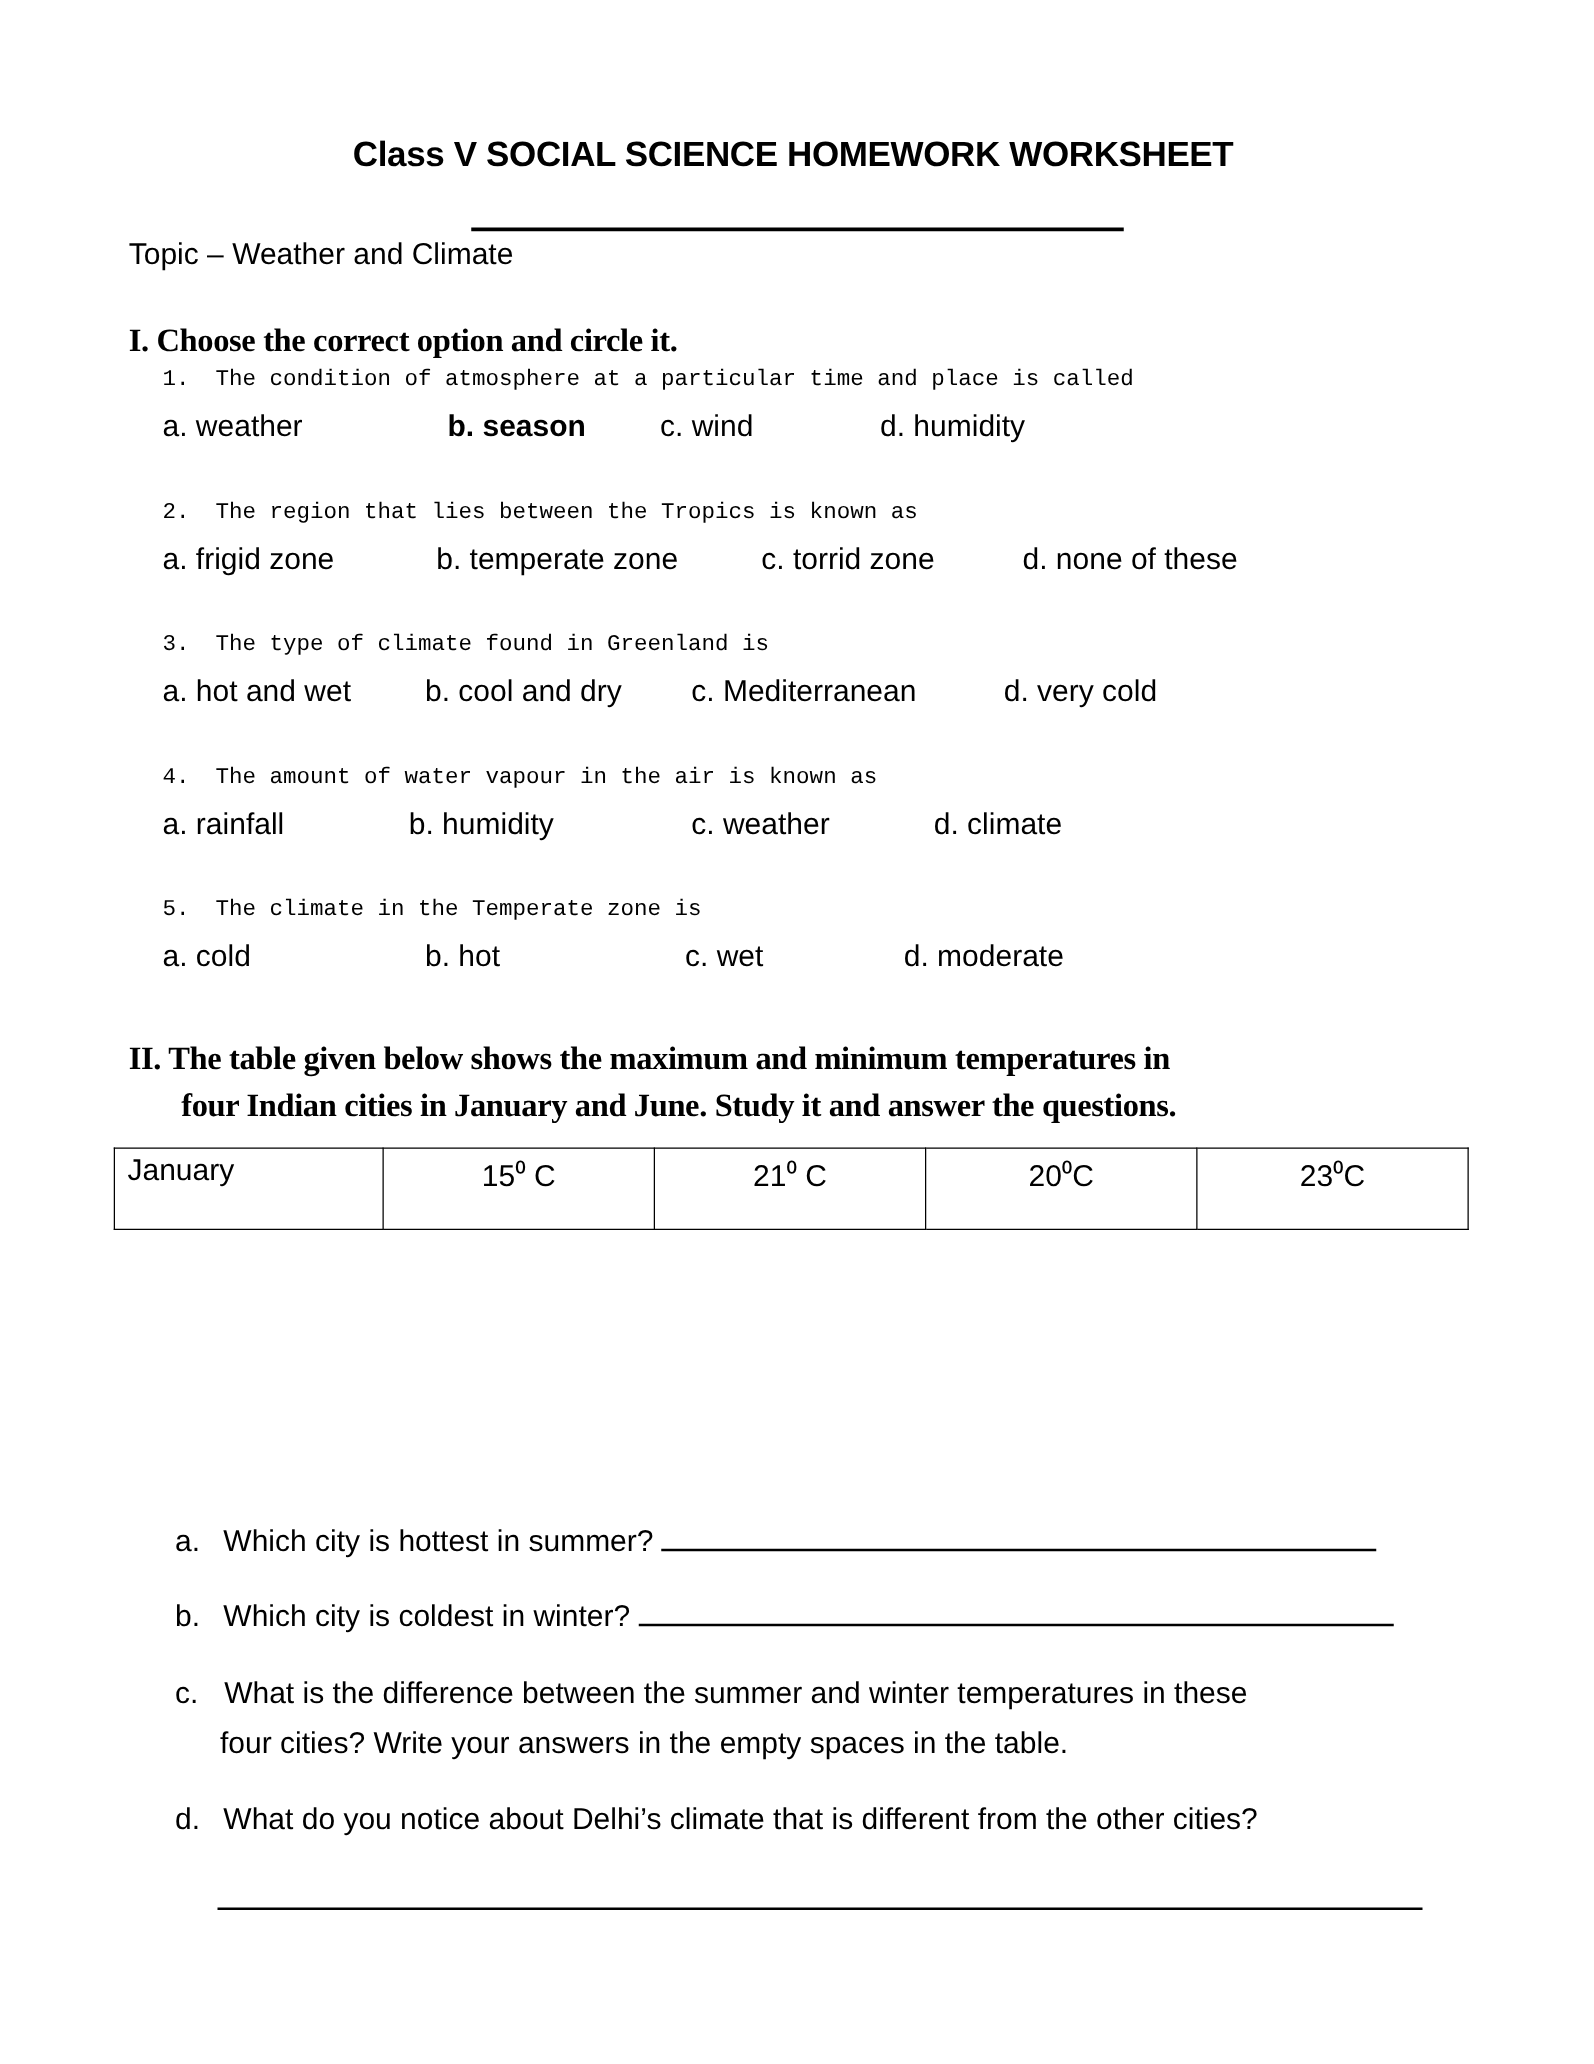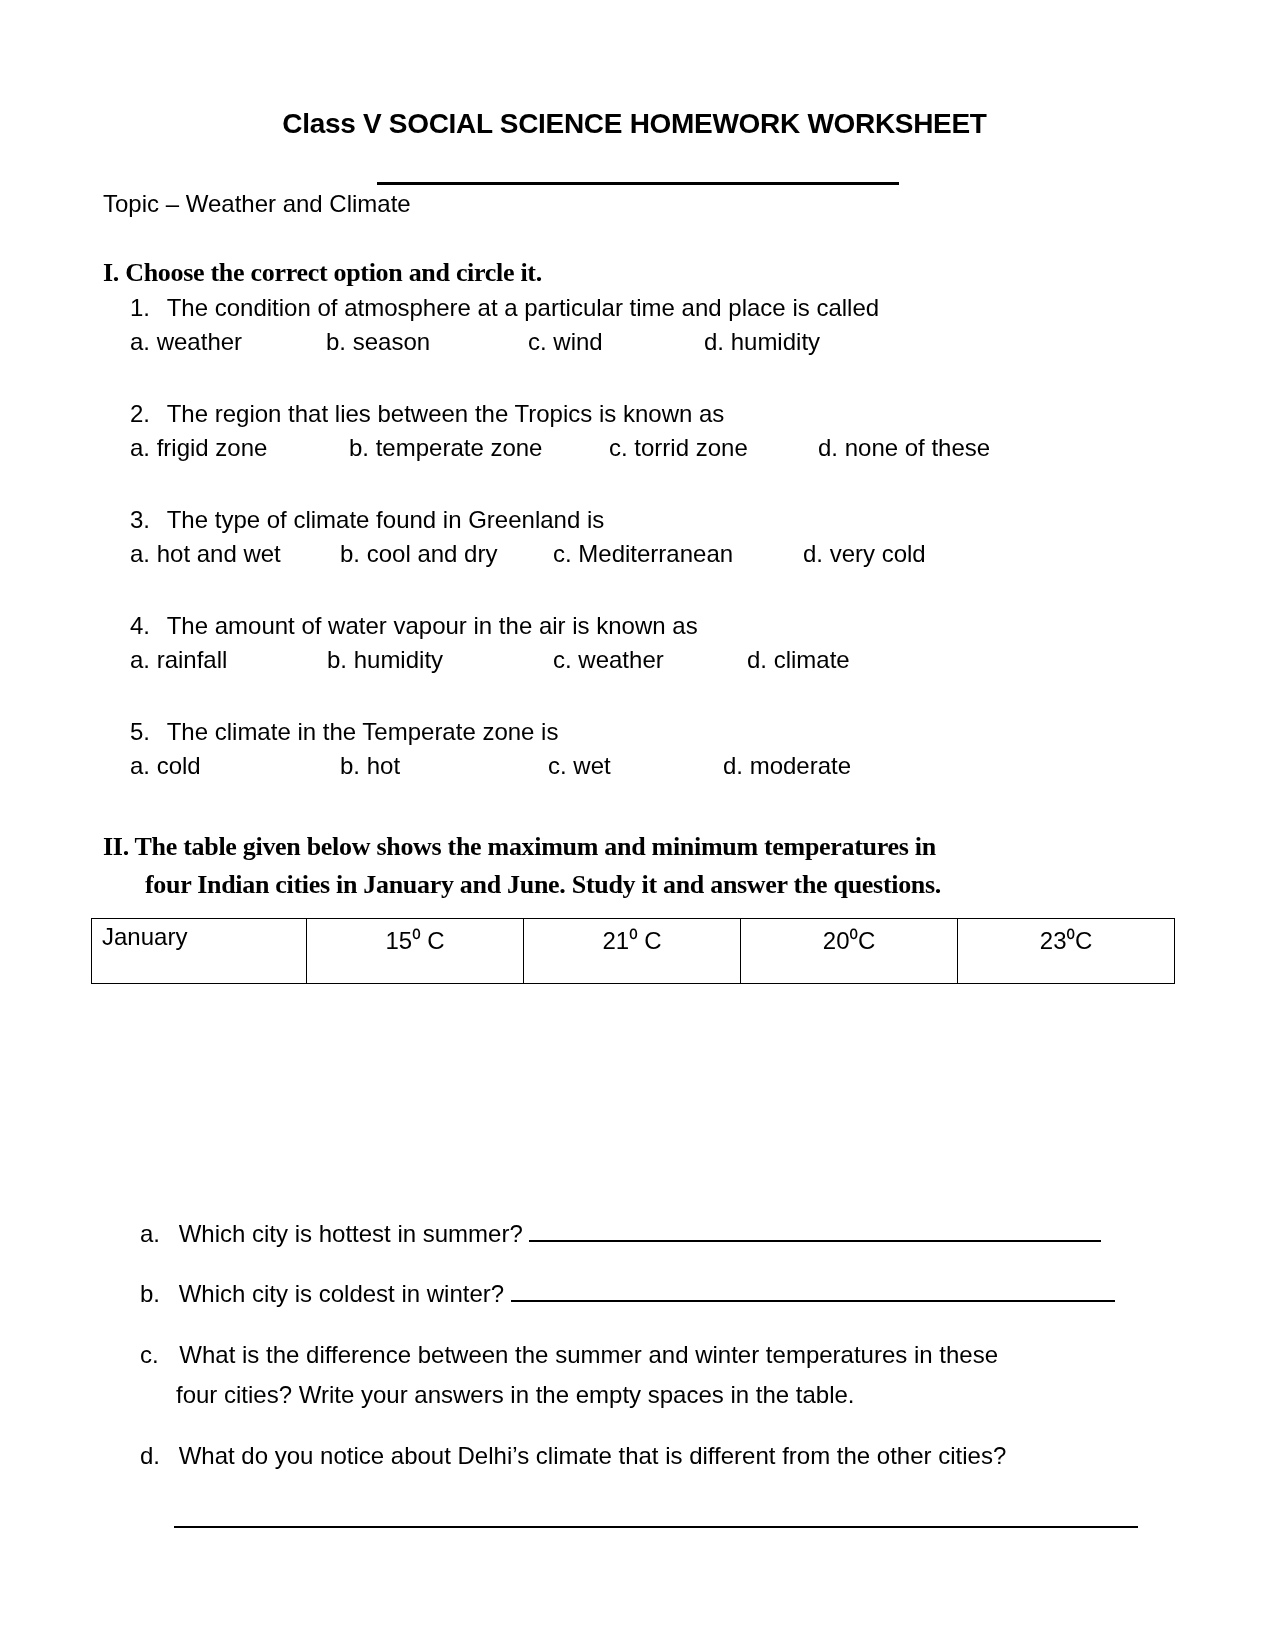"1. The condition of atmosphere" .q { font-family: none -> Liberation Mono, monospace; font-size: 24px -> 18px }
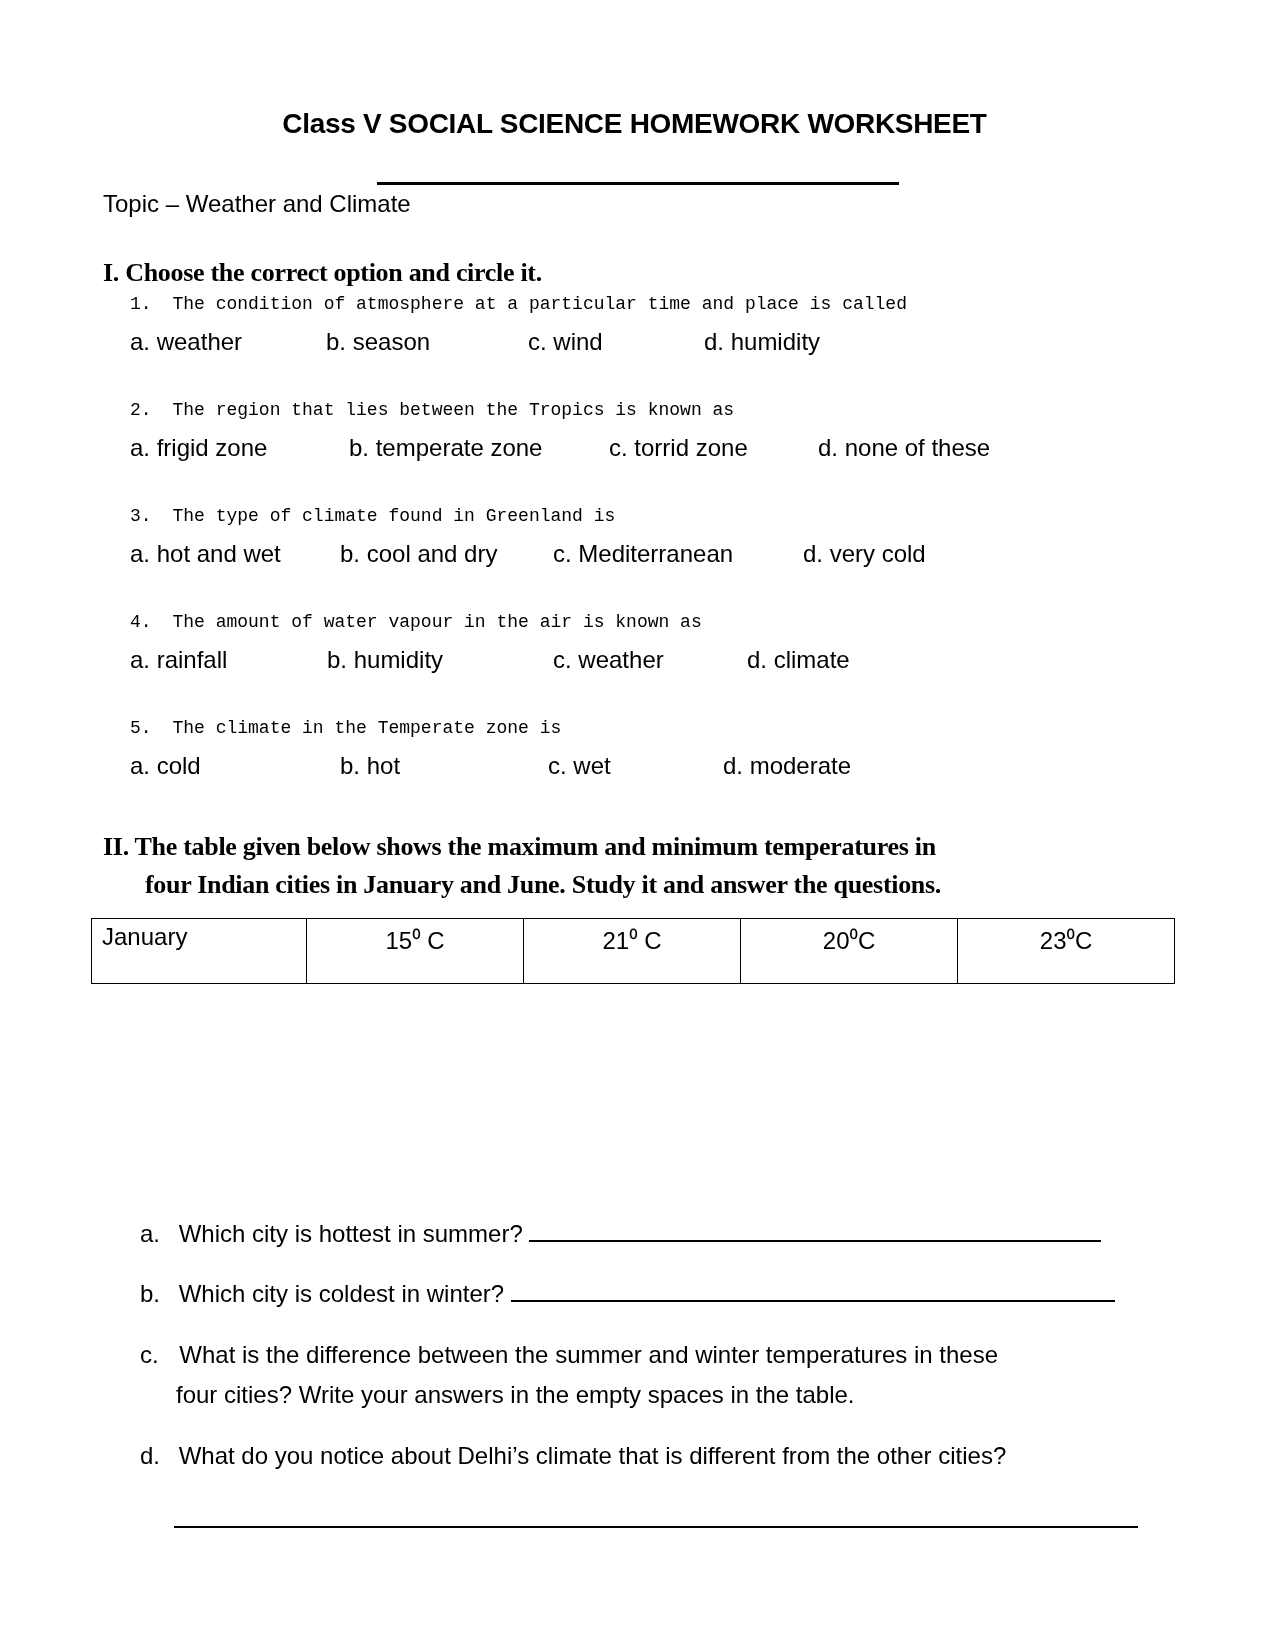"b. season" div.abs { font-weight: none -> bold; left: 326px -> 358px }
